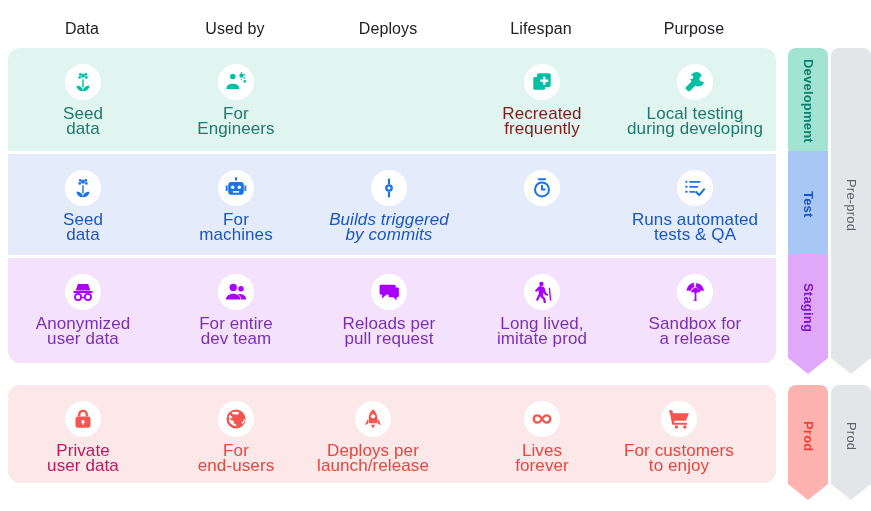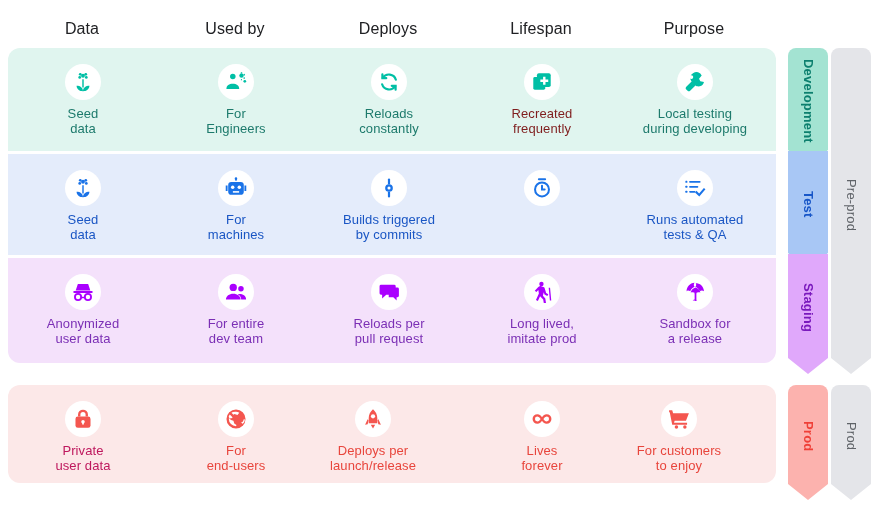"Seed" .cell-label { font-size: 13px -> 17px }
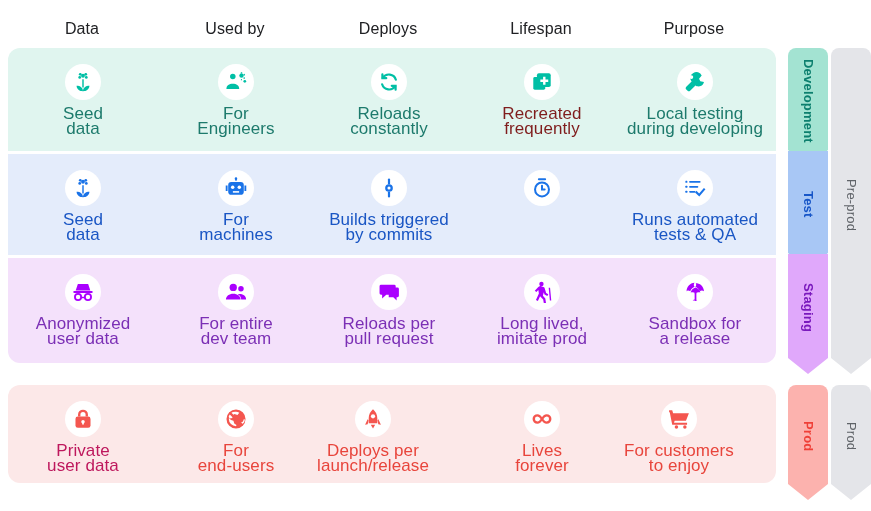"Reloads" div.cell { html: <div> <div> <svg> <path></path> <path></path> <path></path> <path></path> </svg> </div> <div>Reloads constantly</div> </div> -> none }
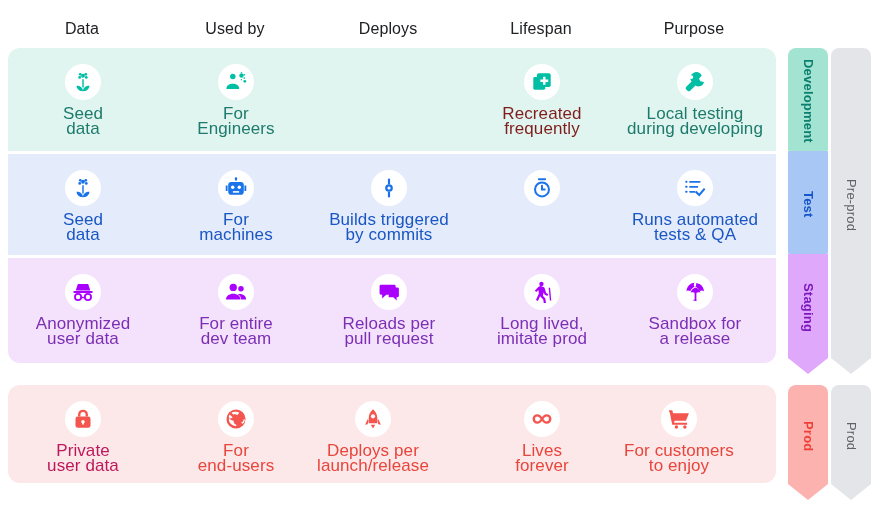"Builds triggered" div.cell-label { font-style: none -> italic }
